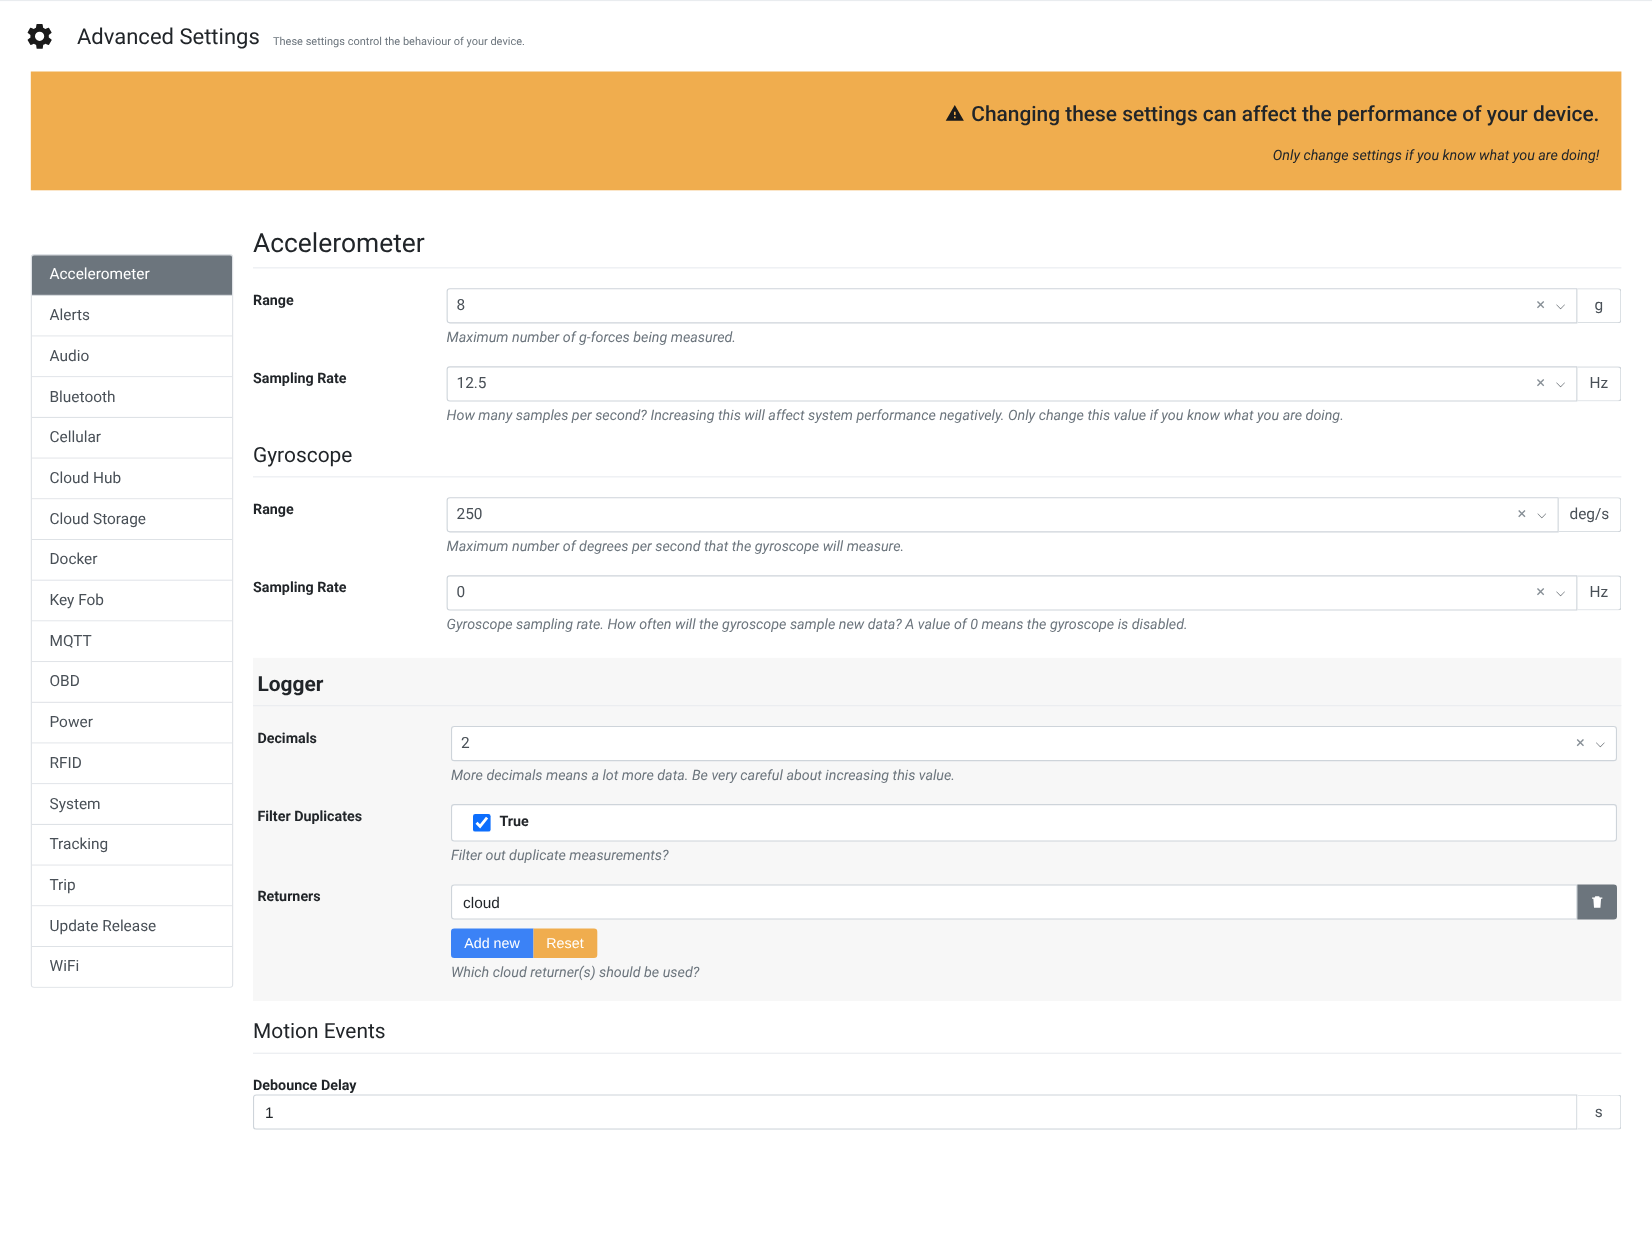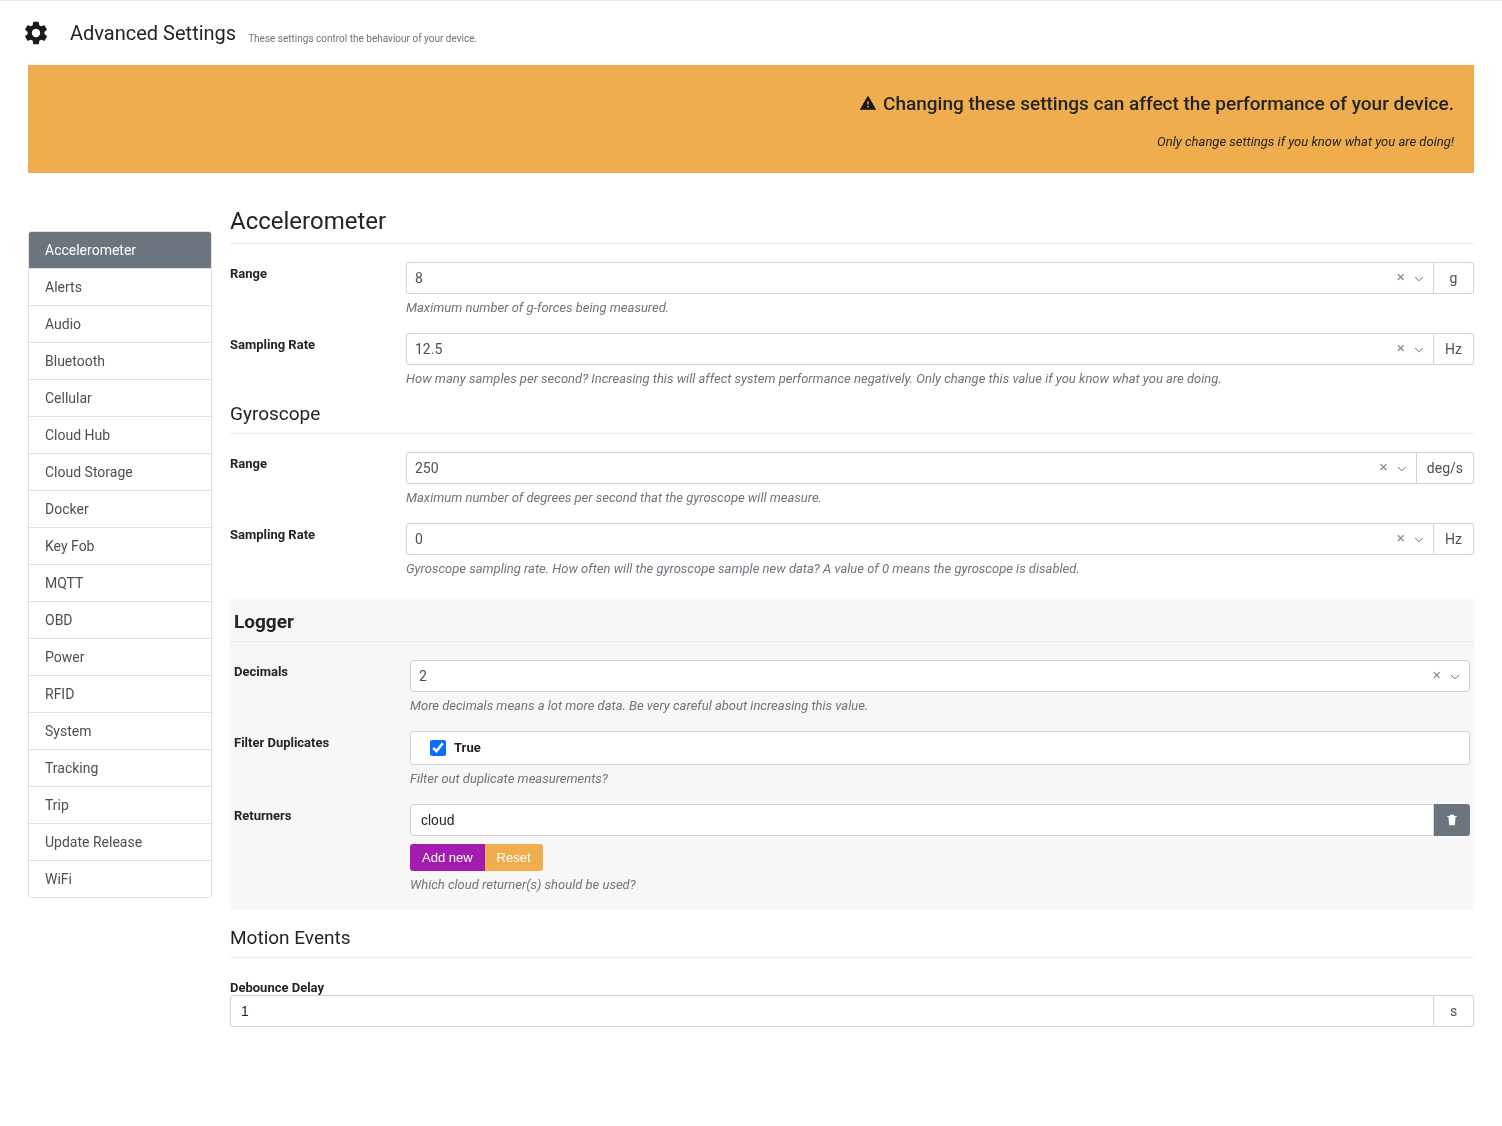"Add new" .btn-gray { background: #a21caf -> #3b82f6 }
